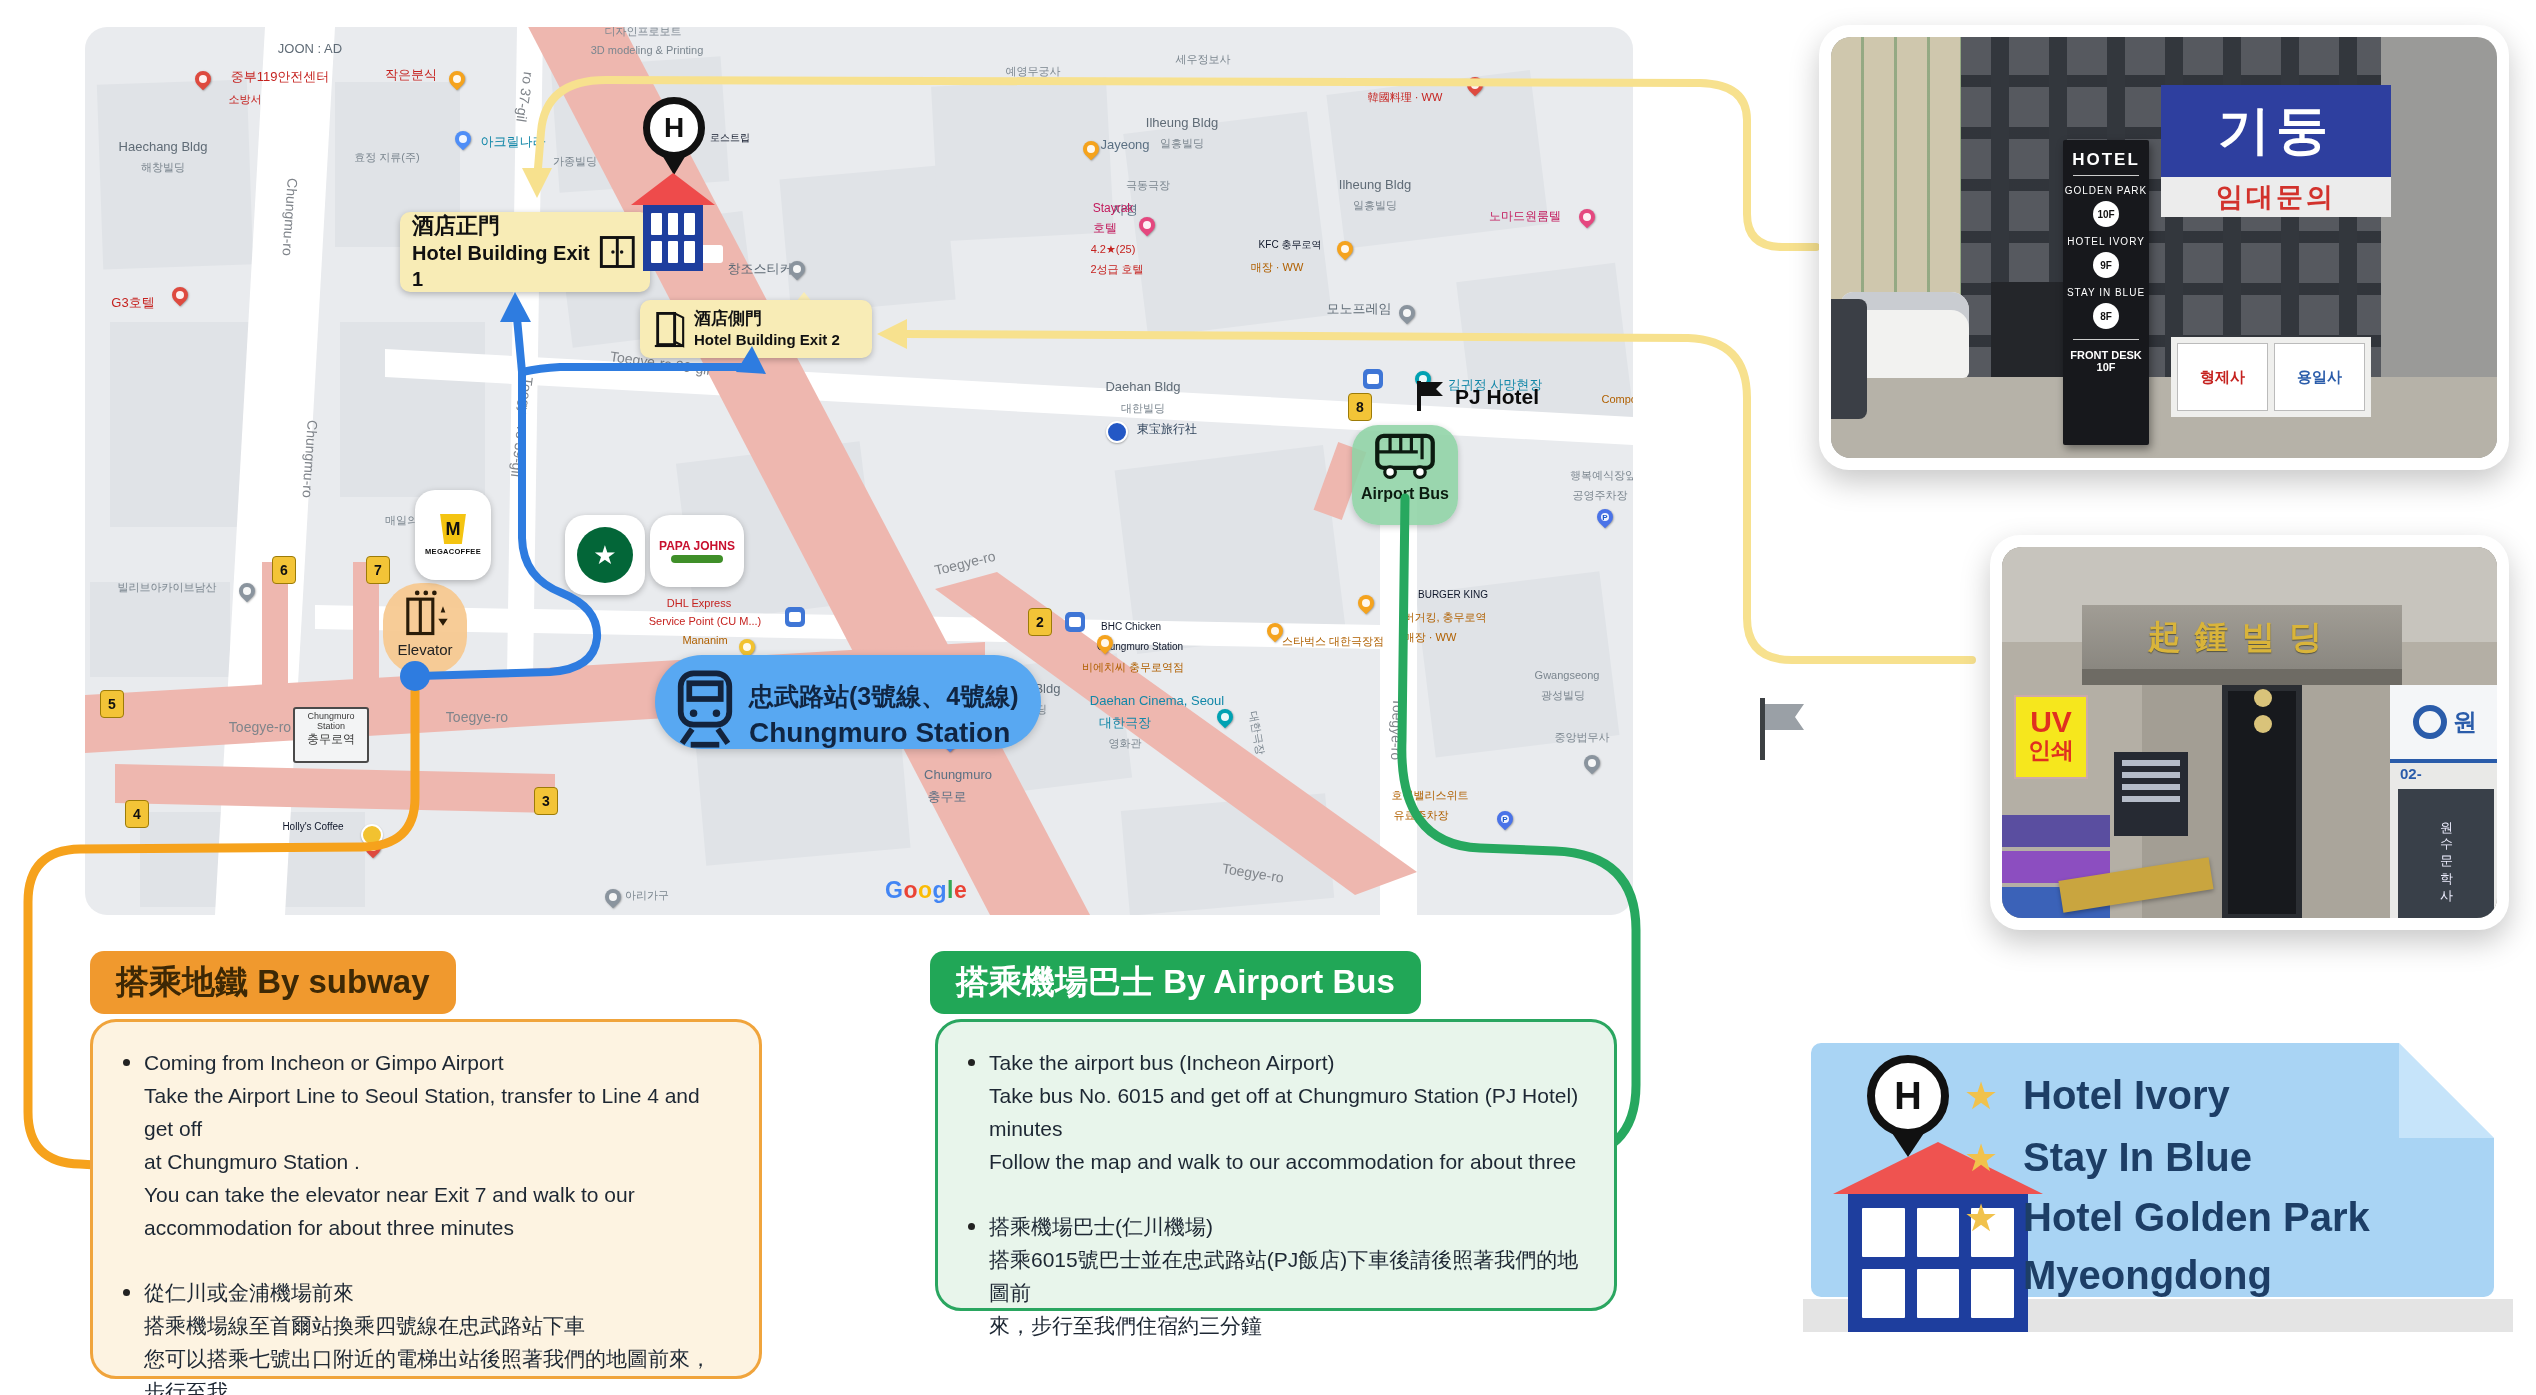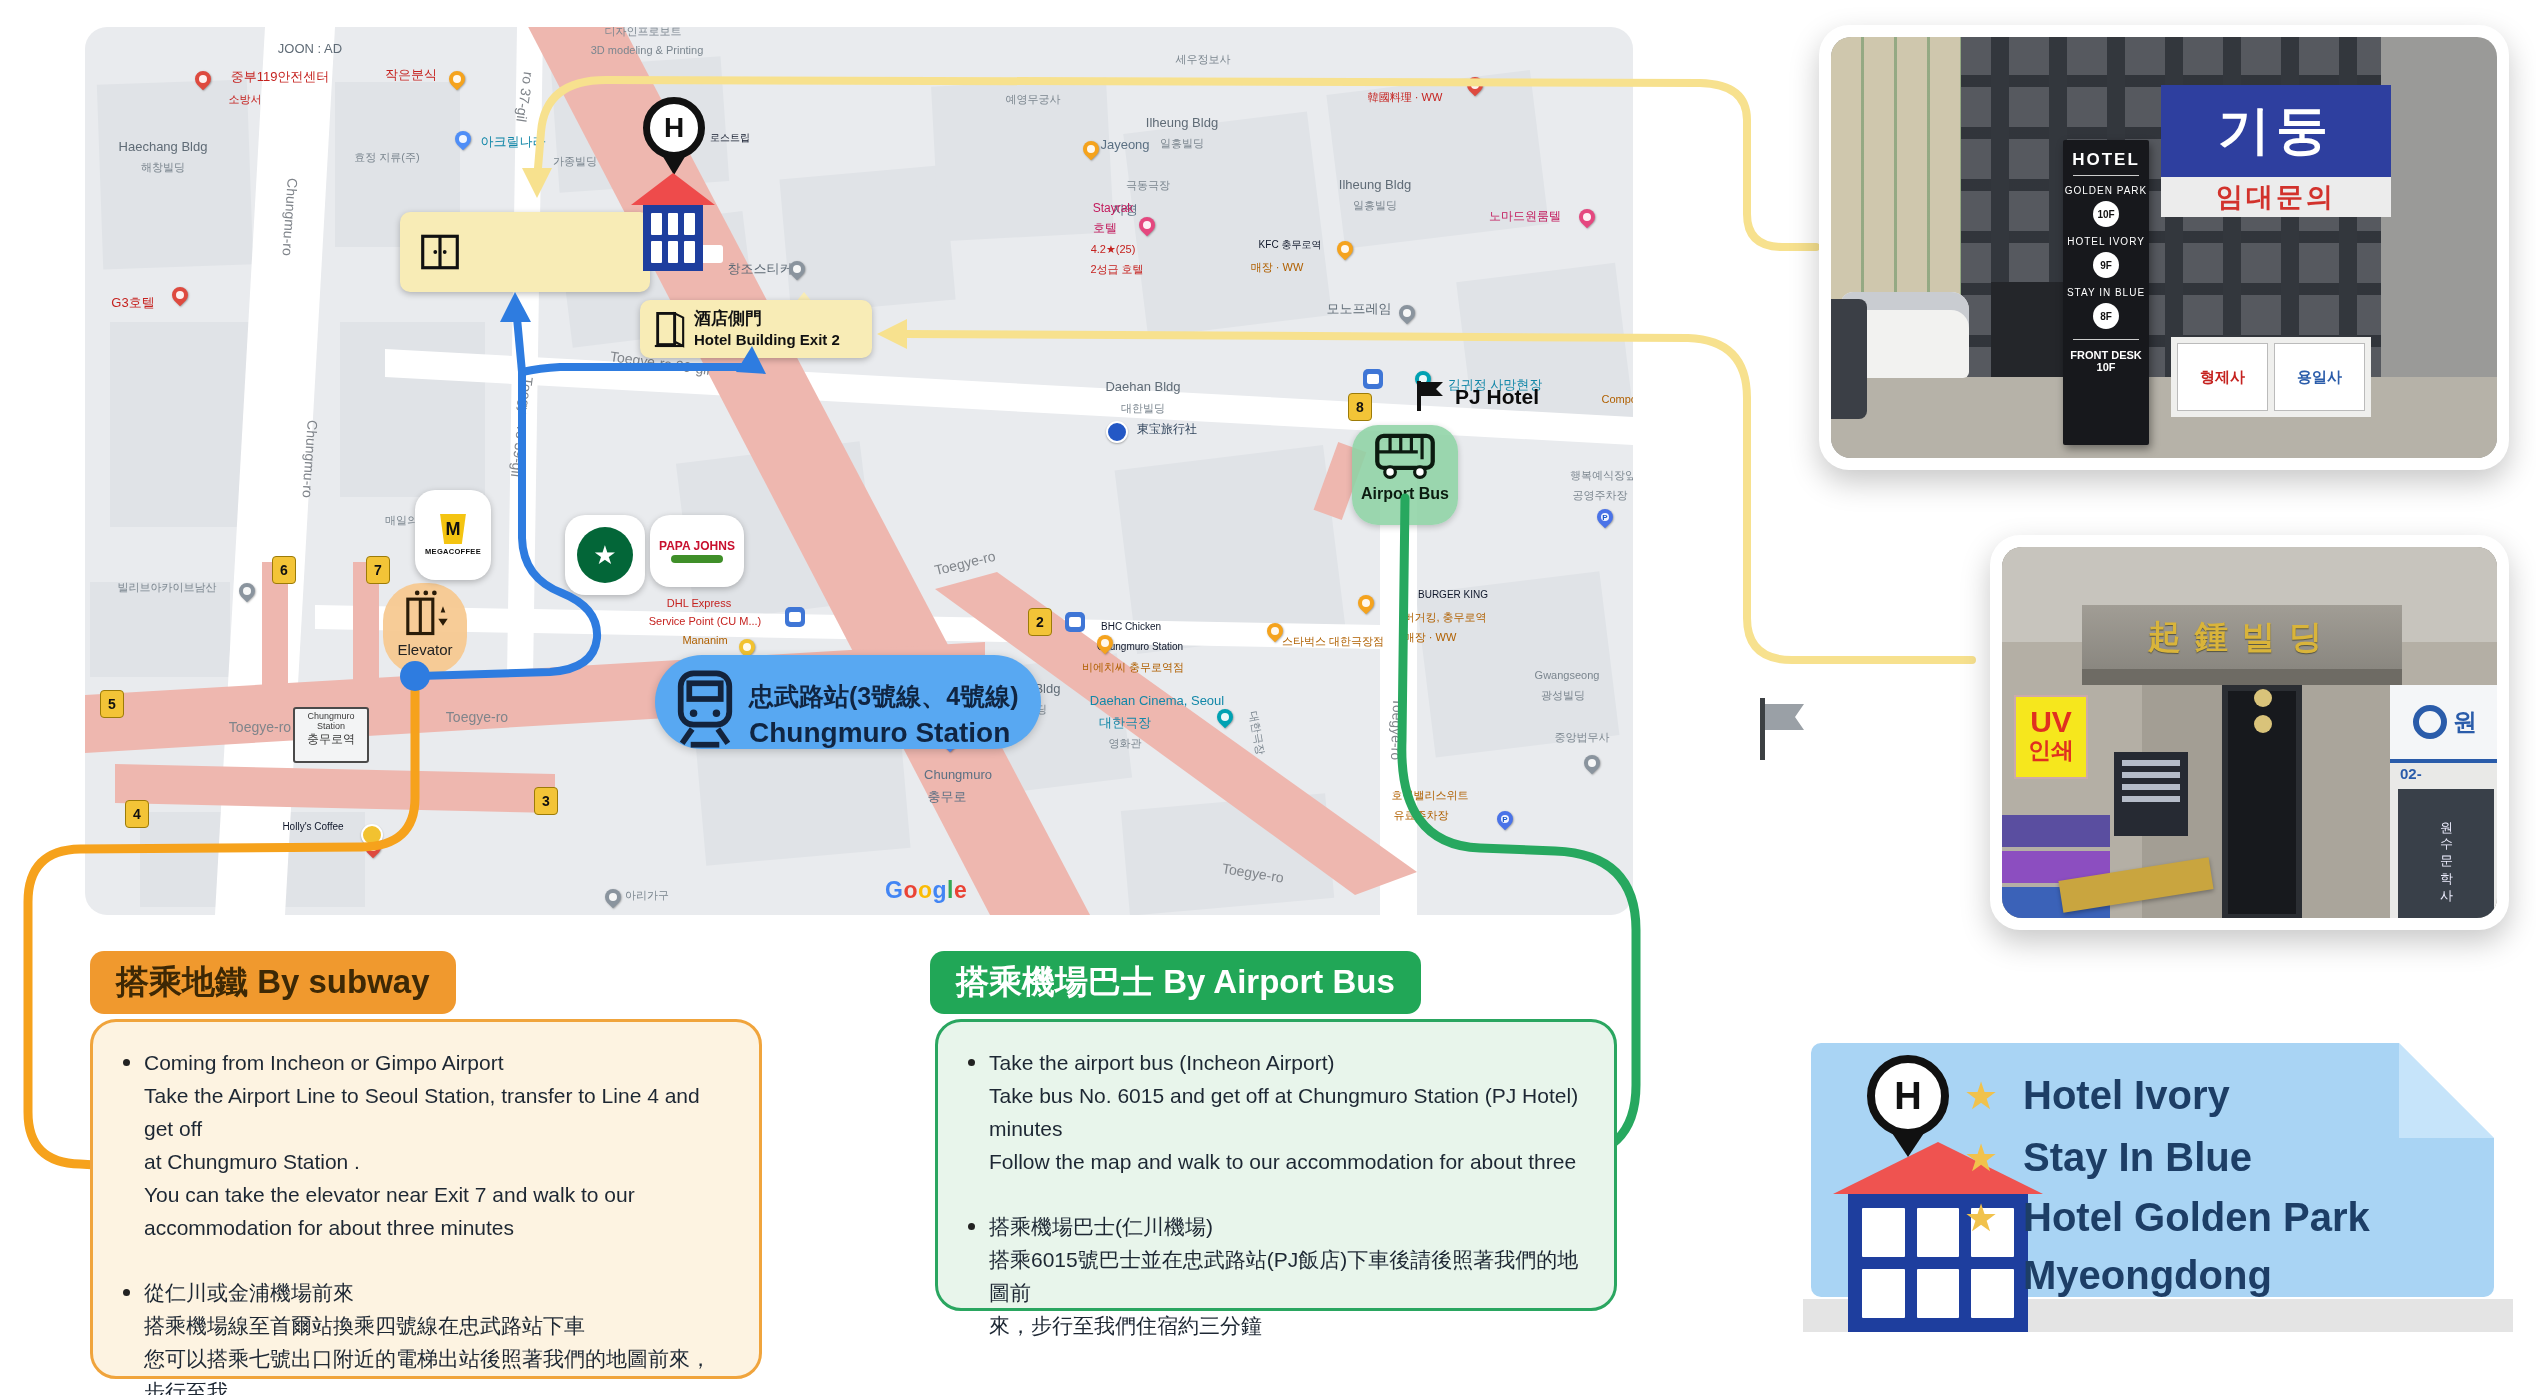"예영무궁사" div.lb { margin-top: 28px -> none }
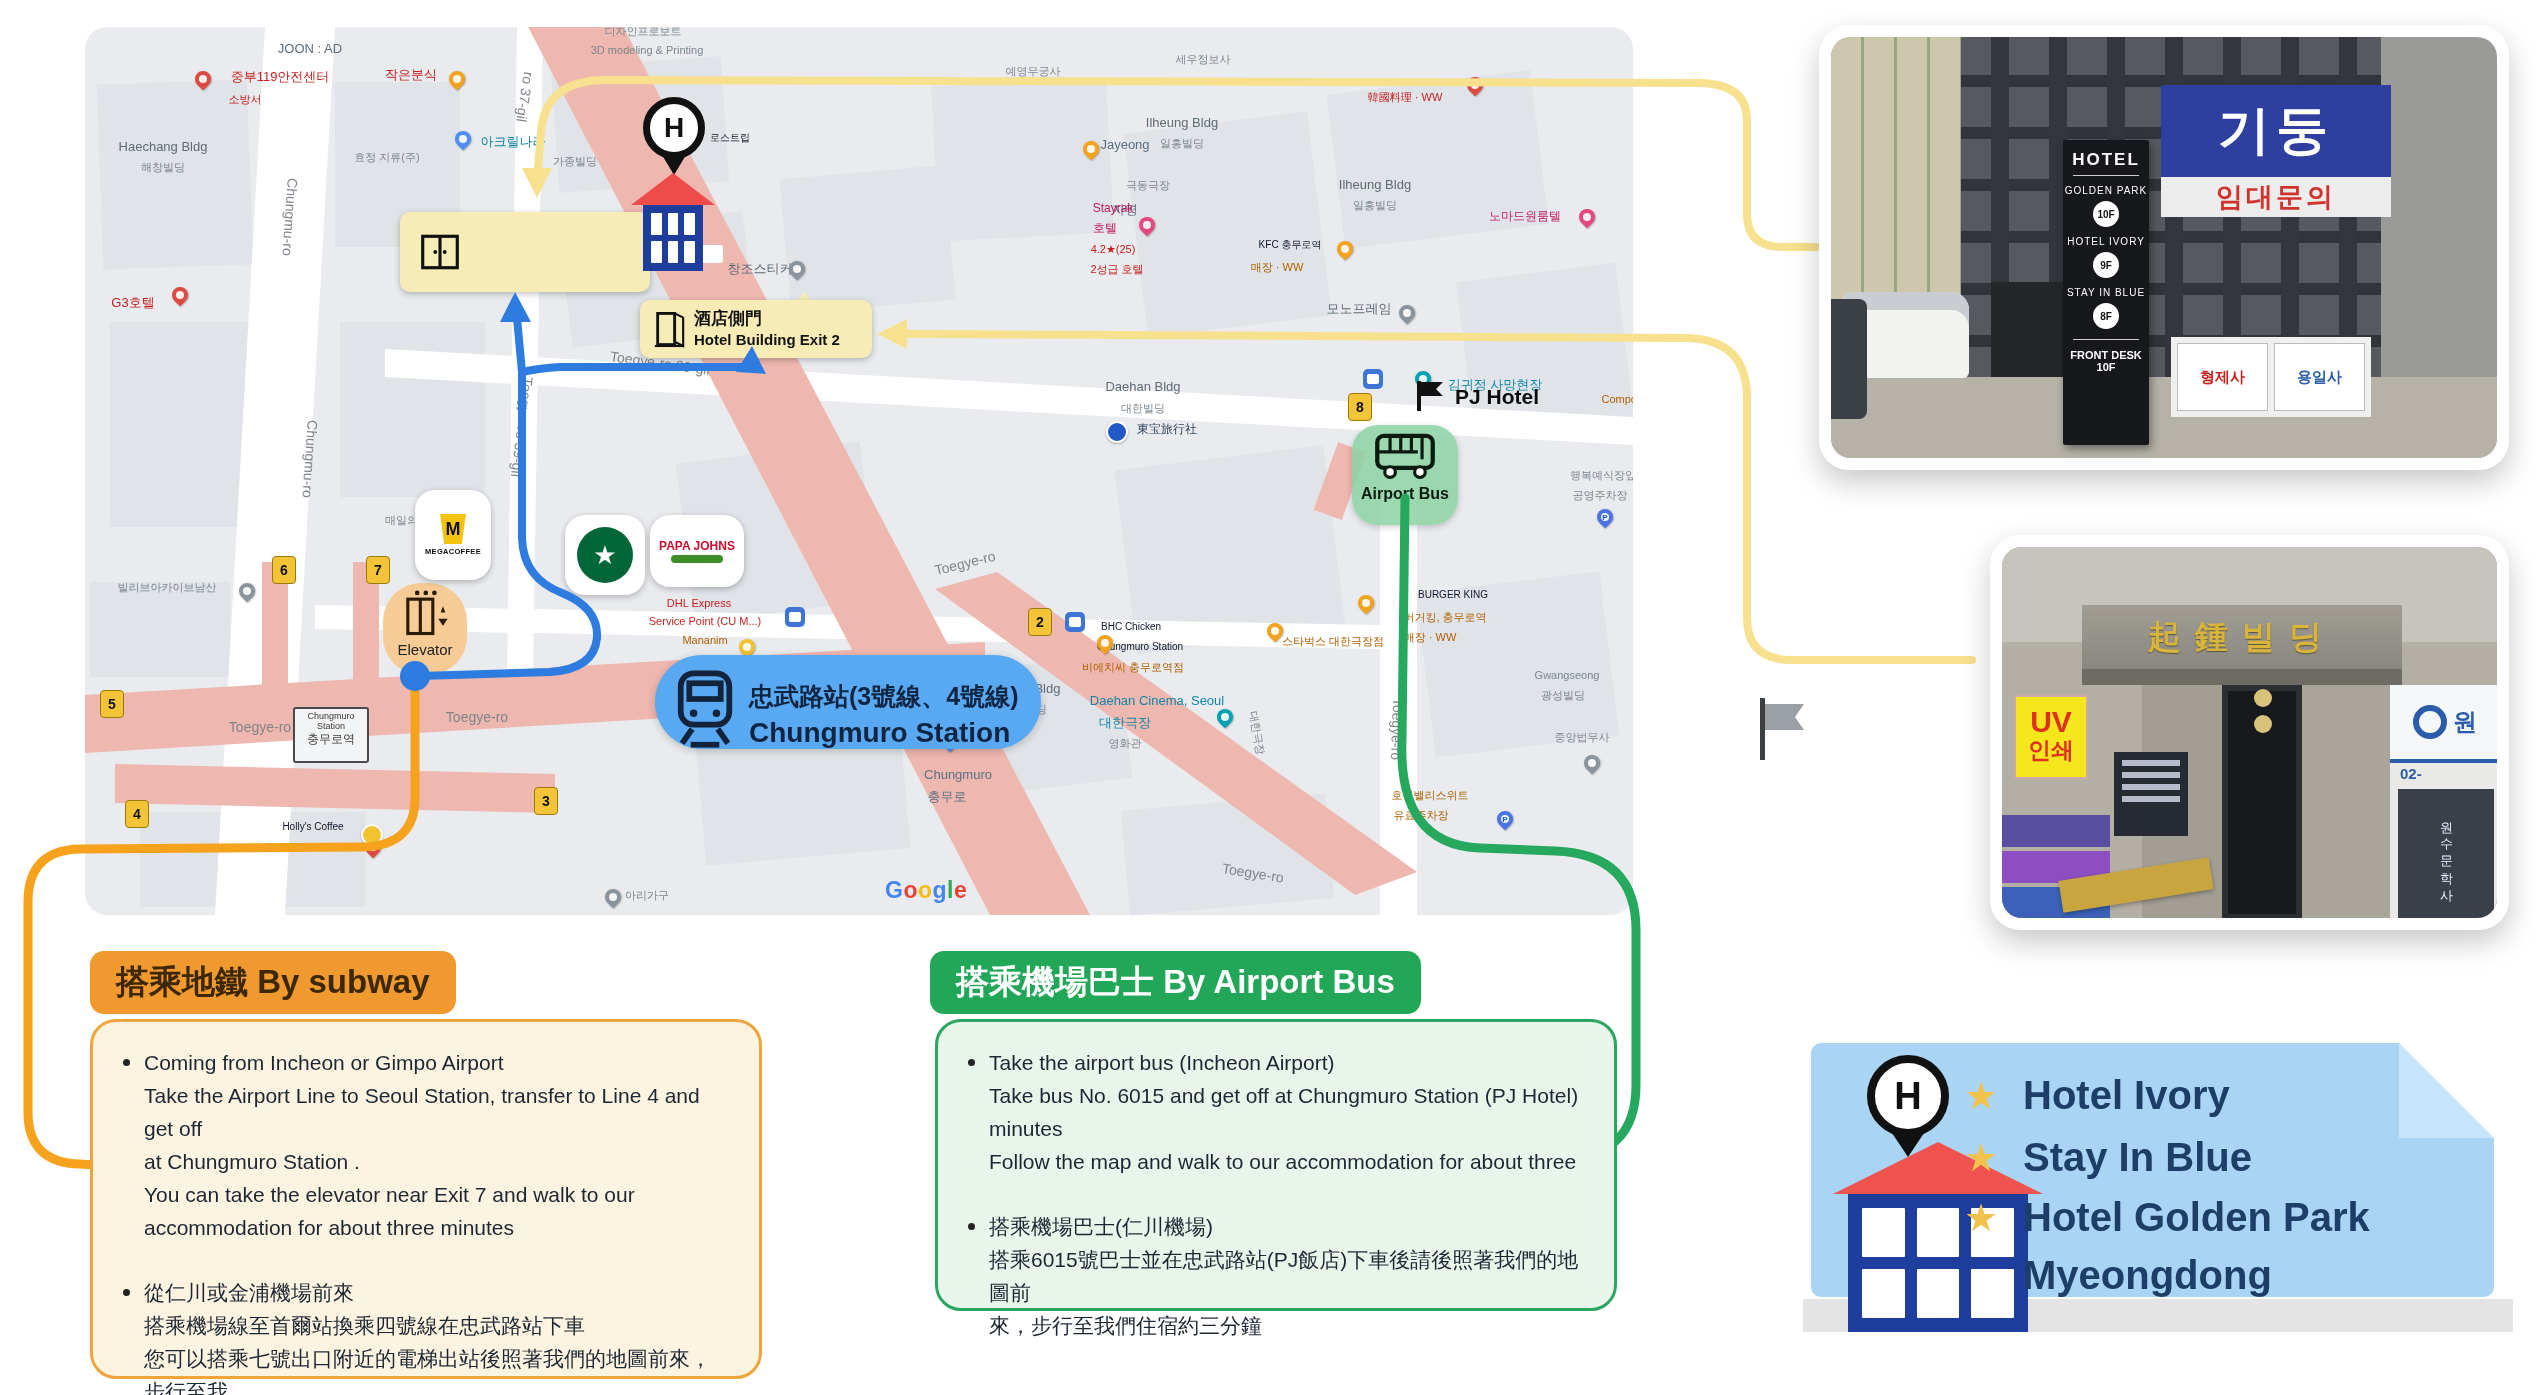"酒店正門" div.tt { html: none -> <div> <div>酒店正門</div> <div>Hotel Building Exit 1</div> </div> }
